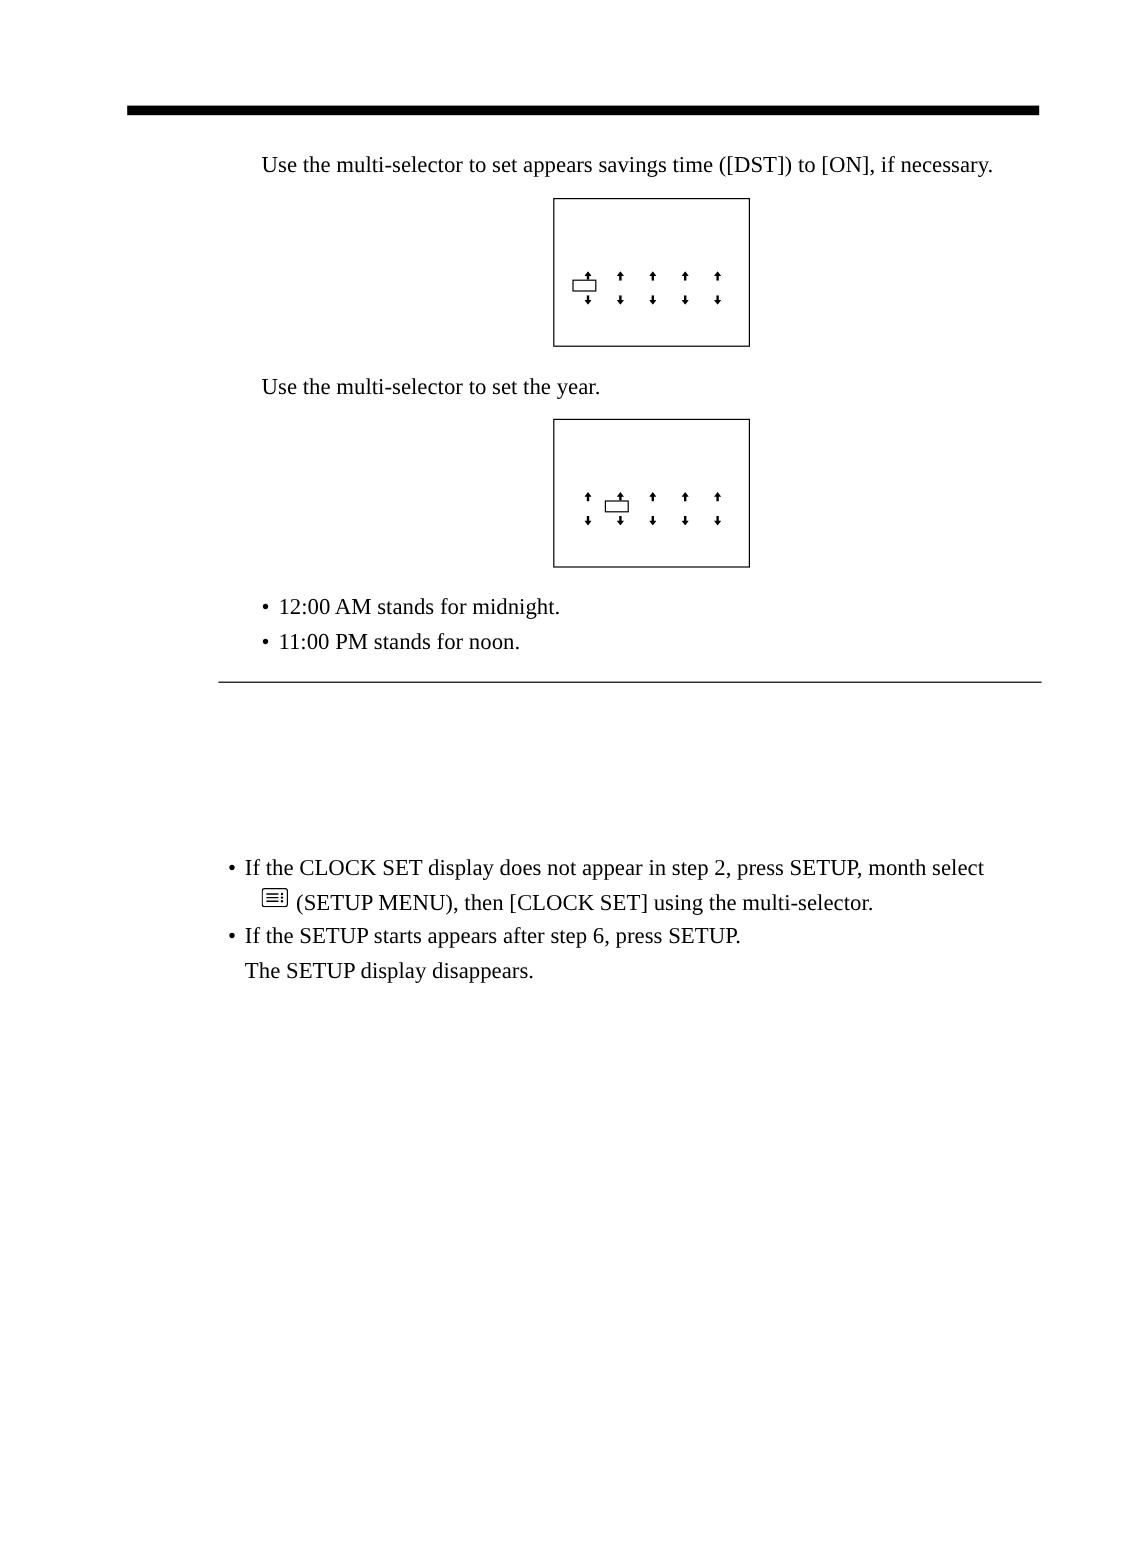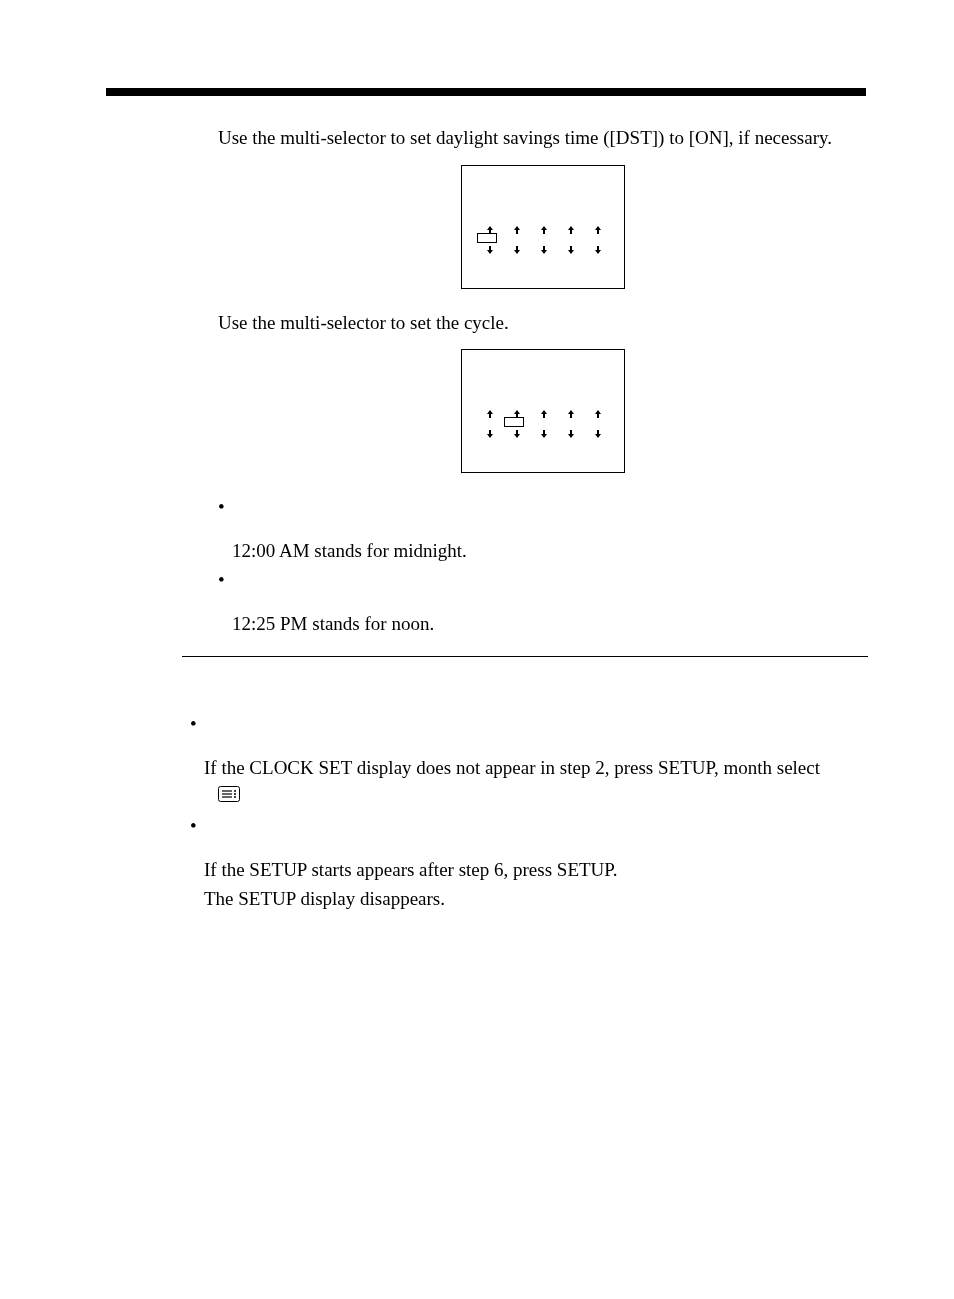"Use the multi-selector to set daylight" p.para { text: daylight -> appears }
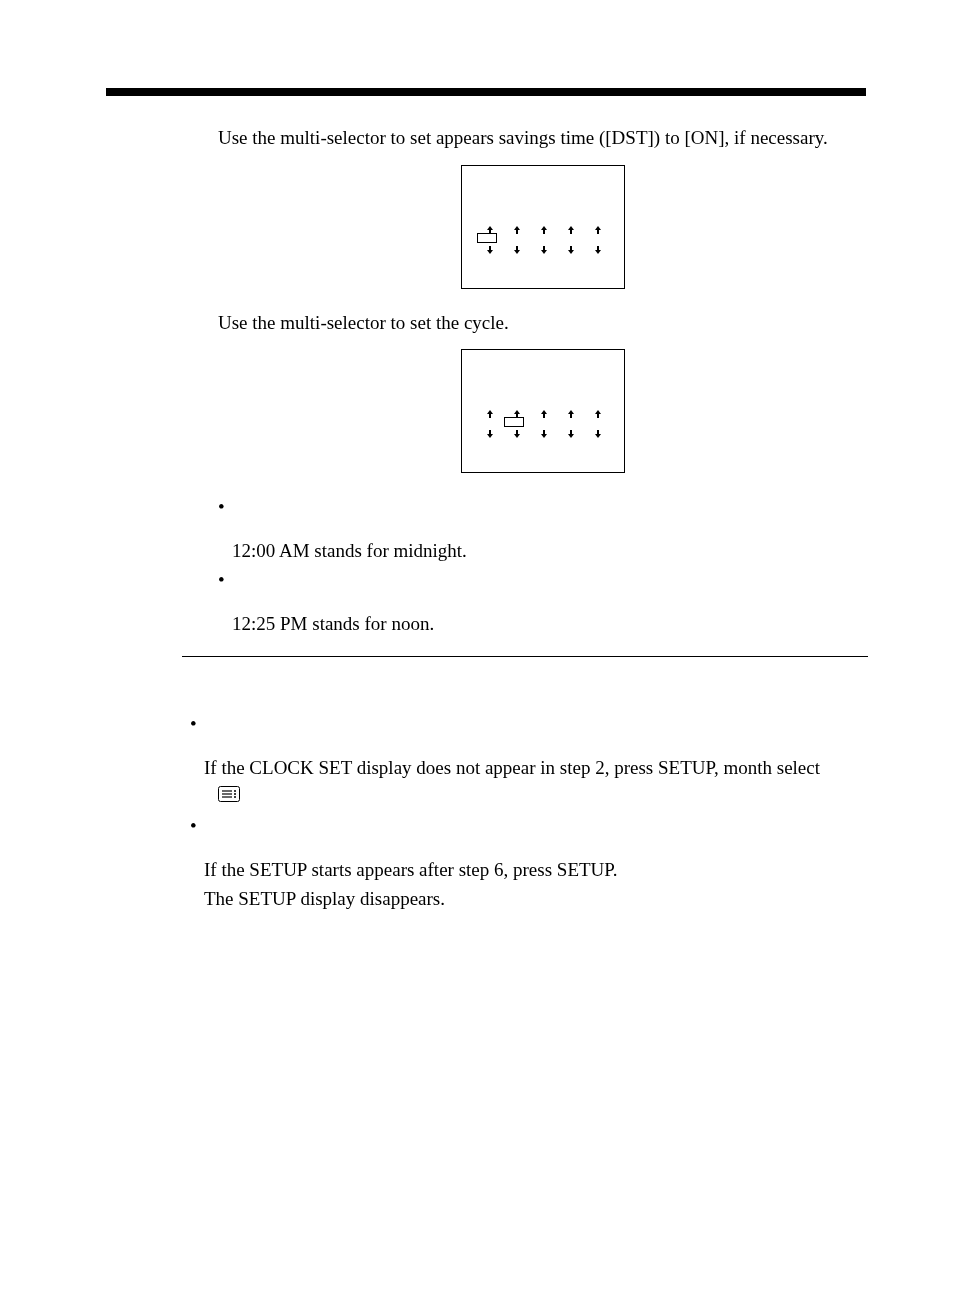"Use the multi-selector to set the" p.para { text: cycle -> year }
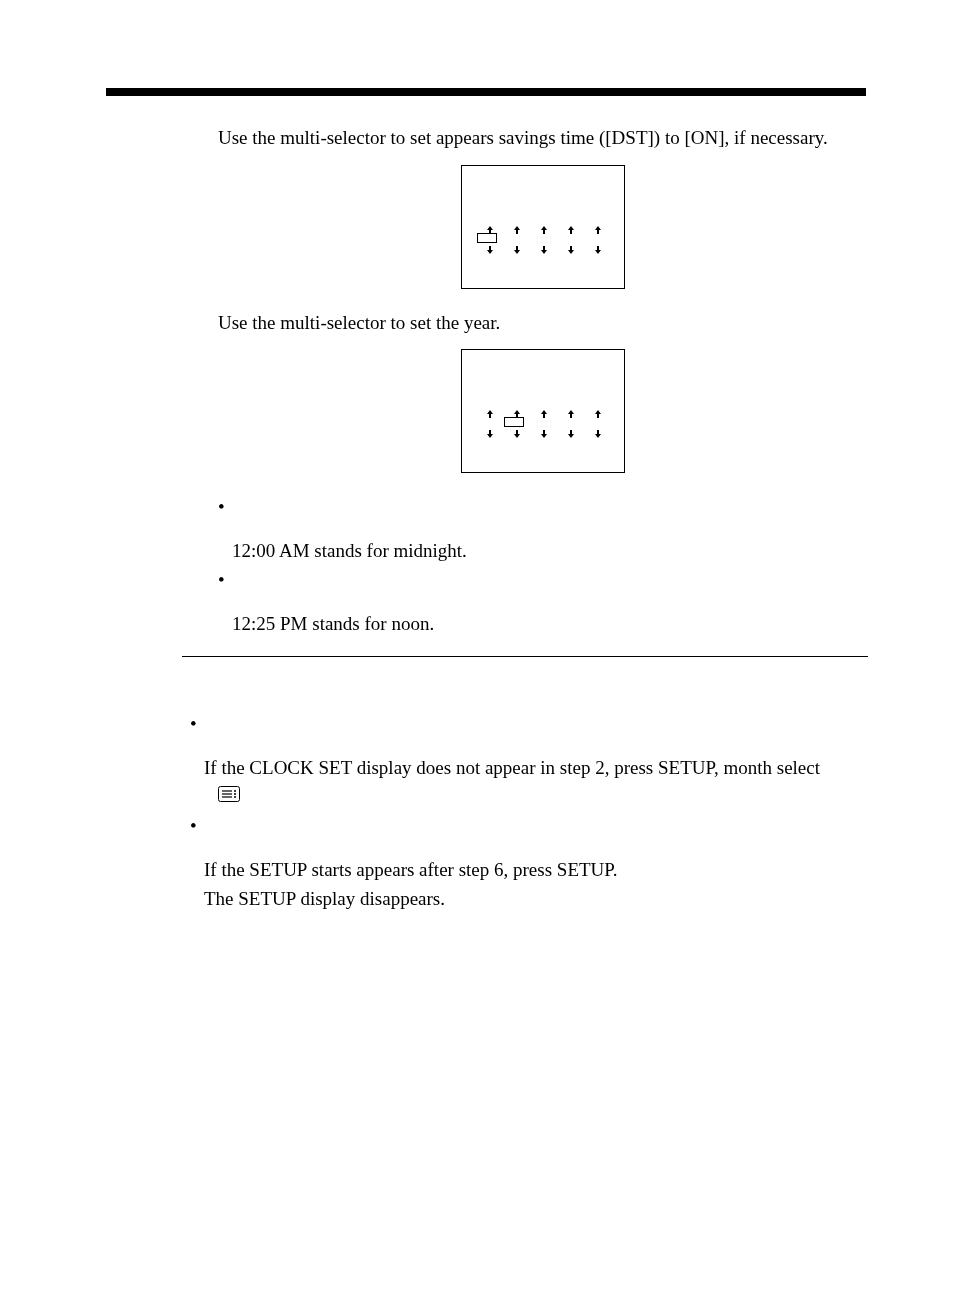"12:00 AM stands for midnight." .bullet-body { margin-top: 44px -> none }
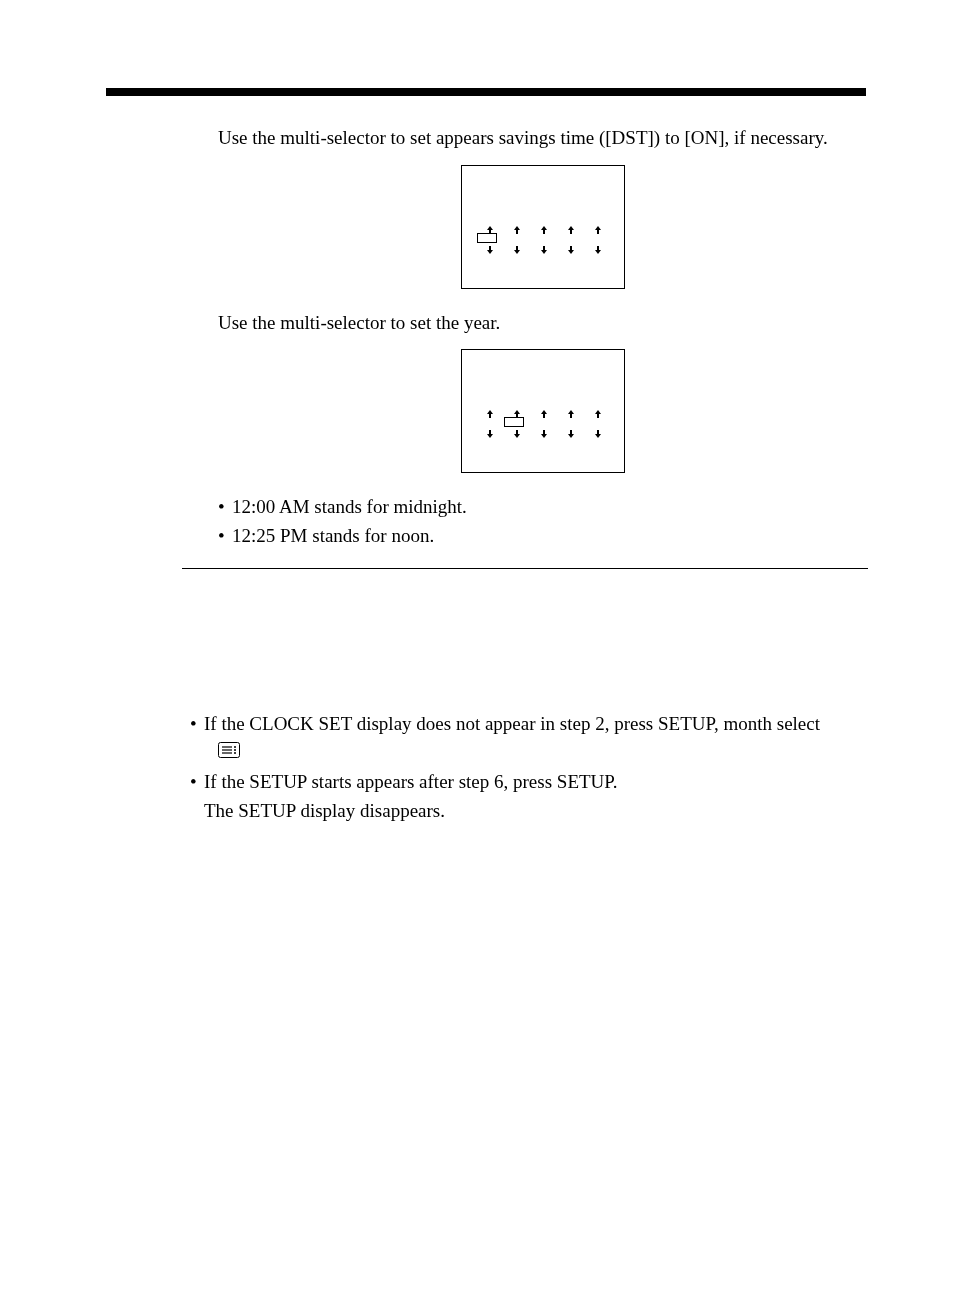"12:25 PM stands for noon." span.bullet-body { text: 12:25 -> 11:00 }
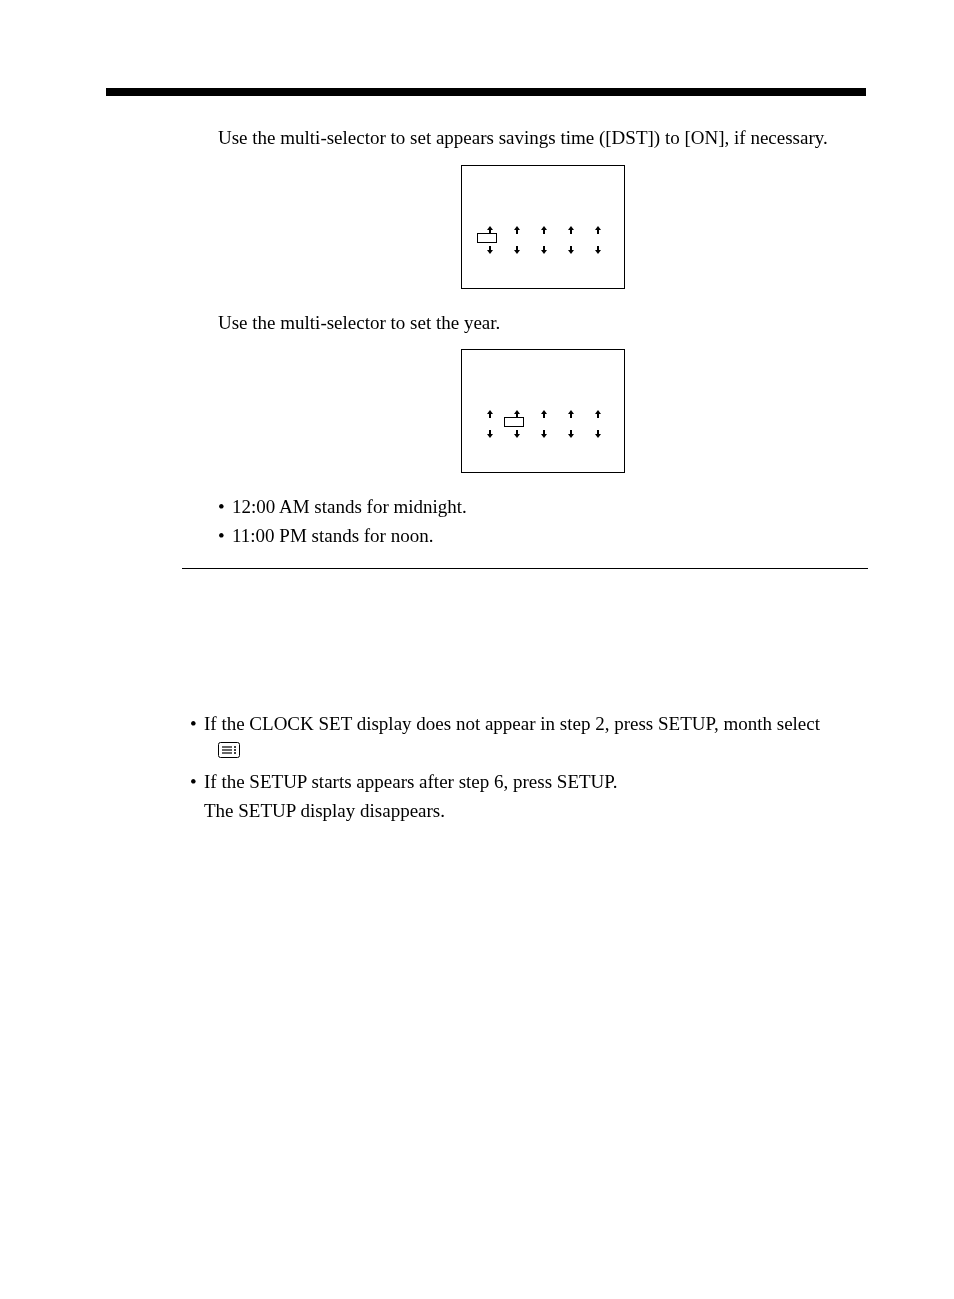"(SETUP MENU), then [CLOCK SET]" span { html: none -> <span>(SETUP MENU), then [CLOCK SET] using the multi-selector.</span> }
